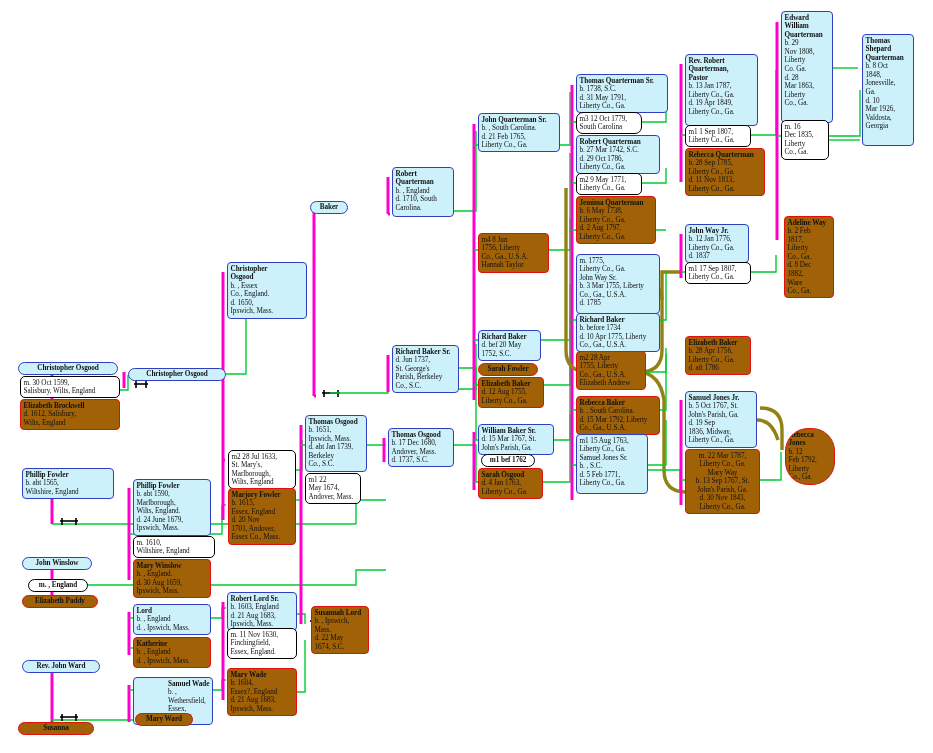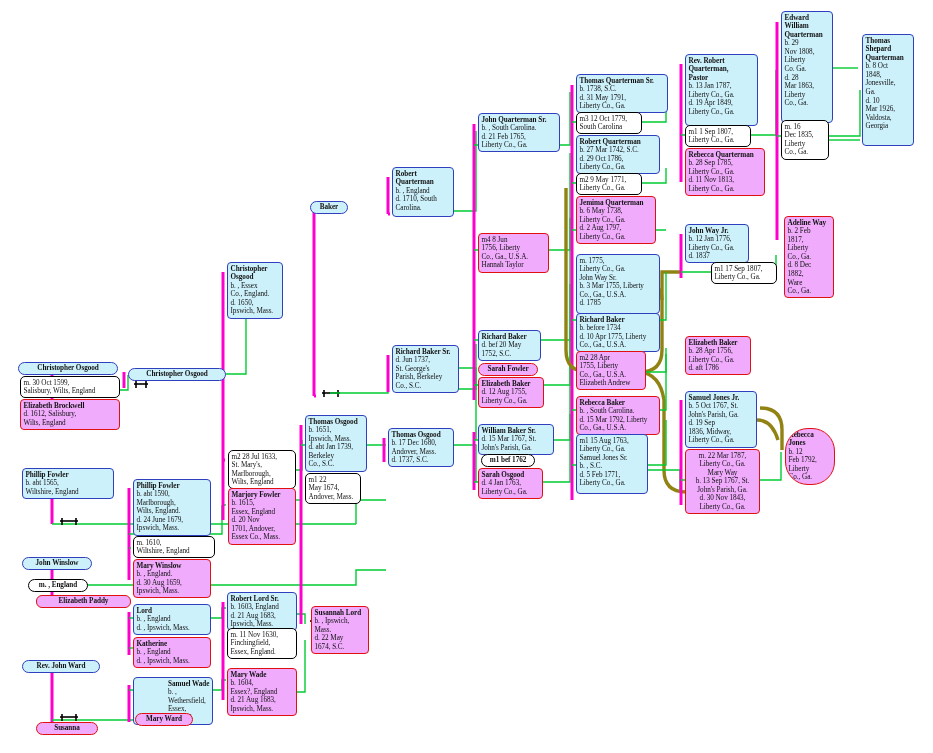"m3 12 Oct 1779," div.node { border-radius: none -> 7px }
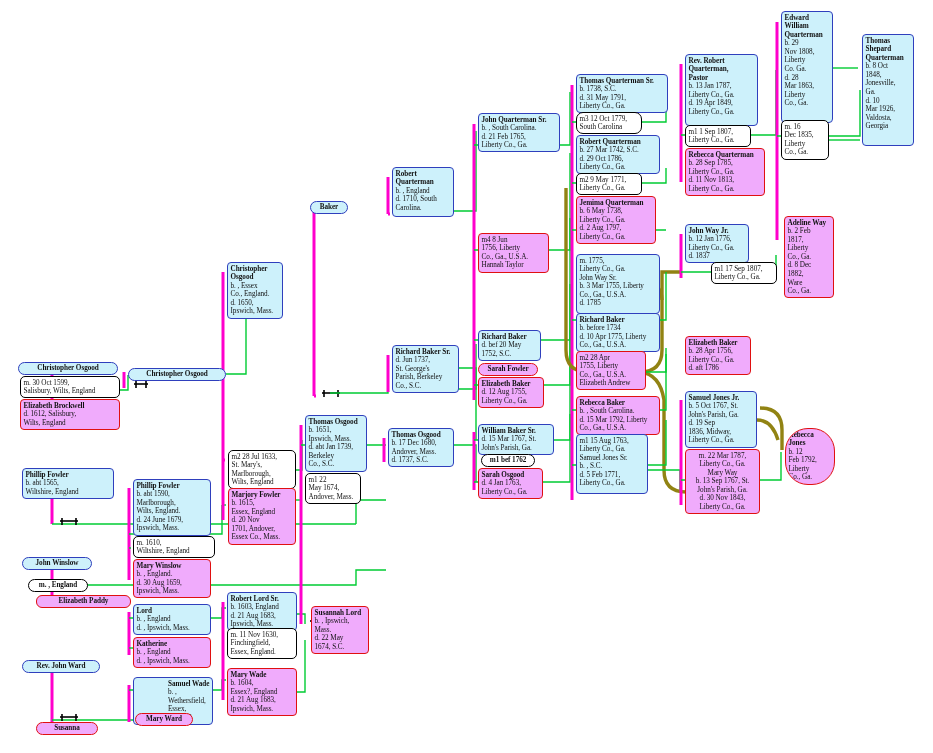"Rebecca Quarterman" .female { background: #f0abfc -> #a16207 }
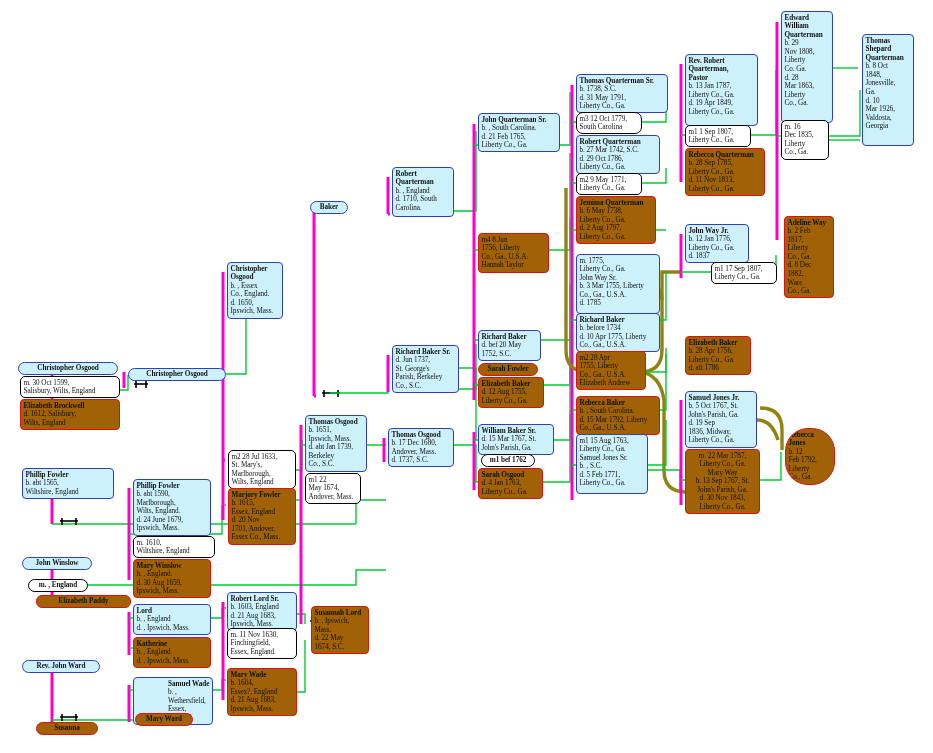"Christopher" div.node { width: 56px -> 80px }
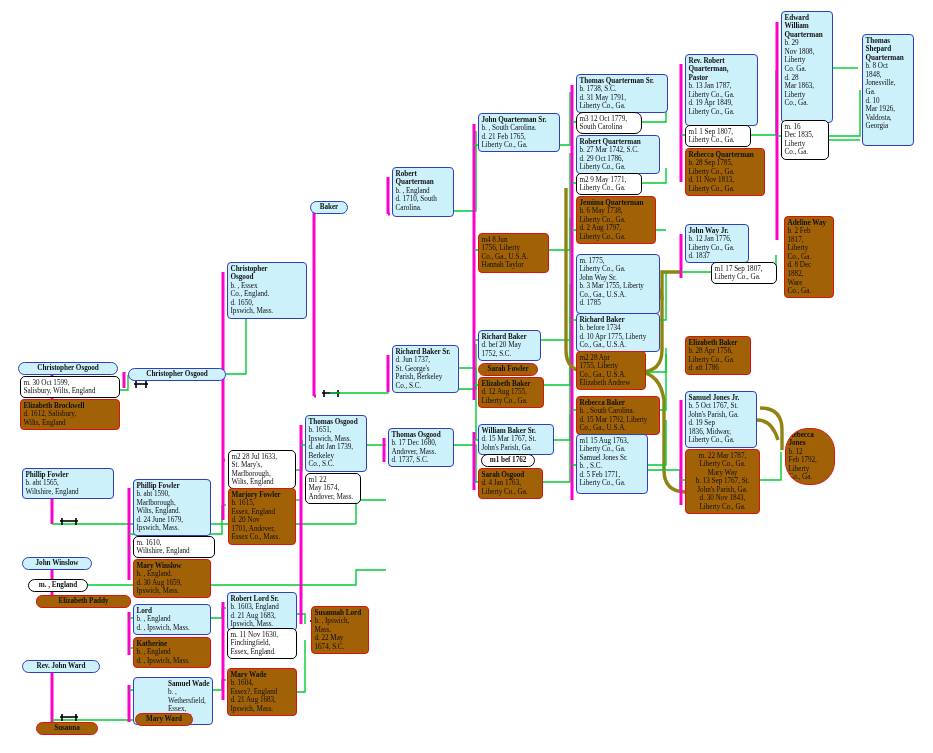"m1 17 Sep 1807," div.node { left: 711px -> 685px }
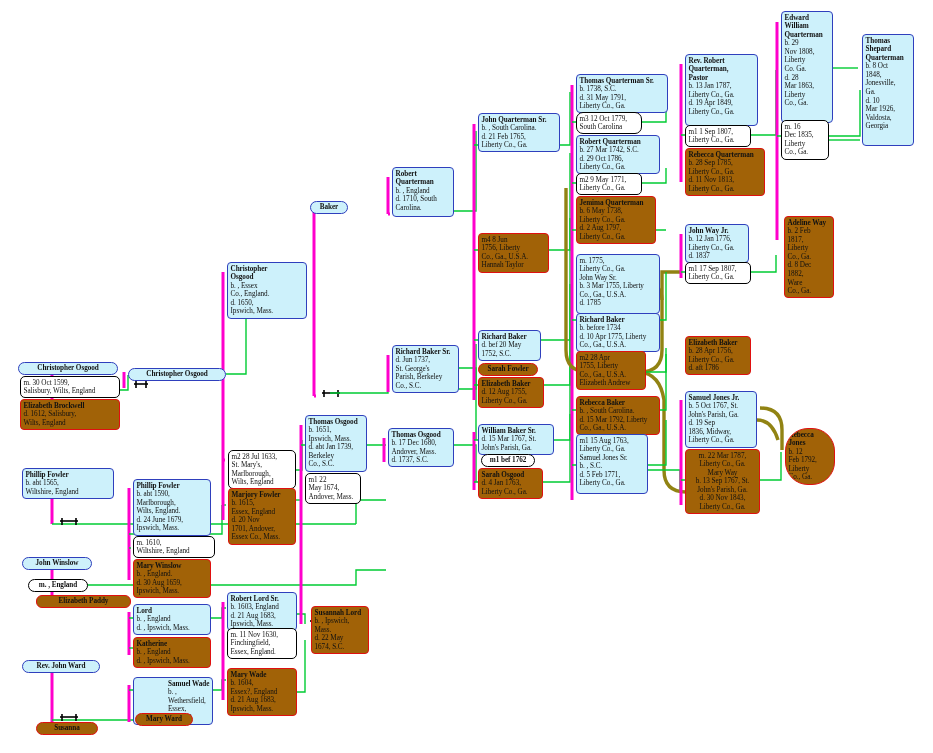"Elizabeth Paddy" div.node { border-radius: 6px -> none; left: 36px -> 22px; width: 95px -> 76px }
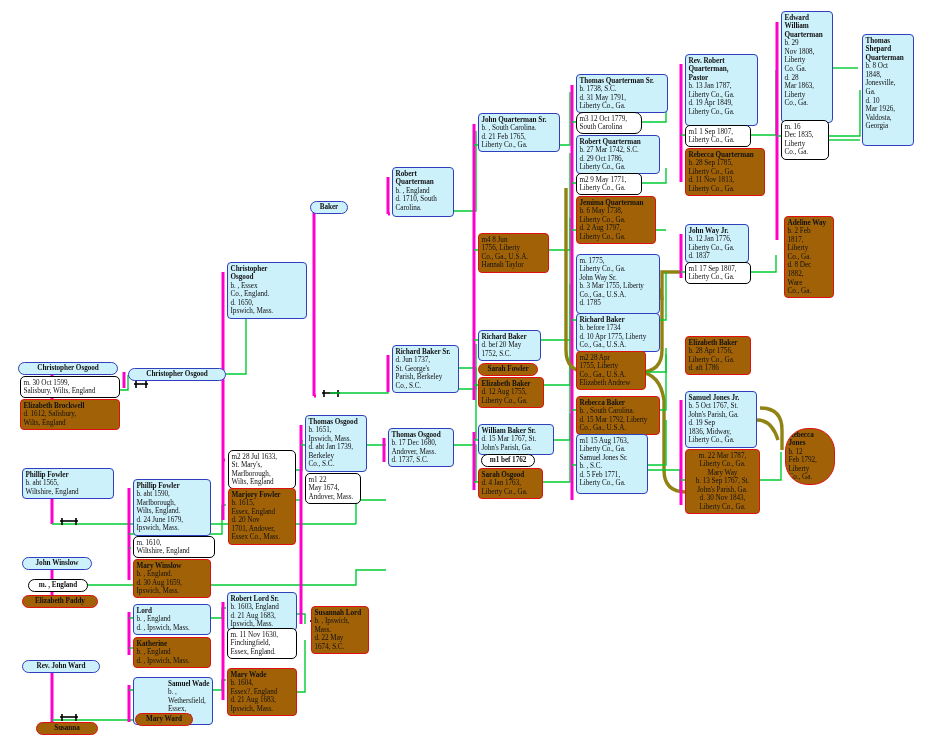"Susanna" div.node { left: 36px -> 18px; width: 62px -> 76px }
